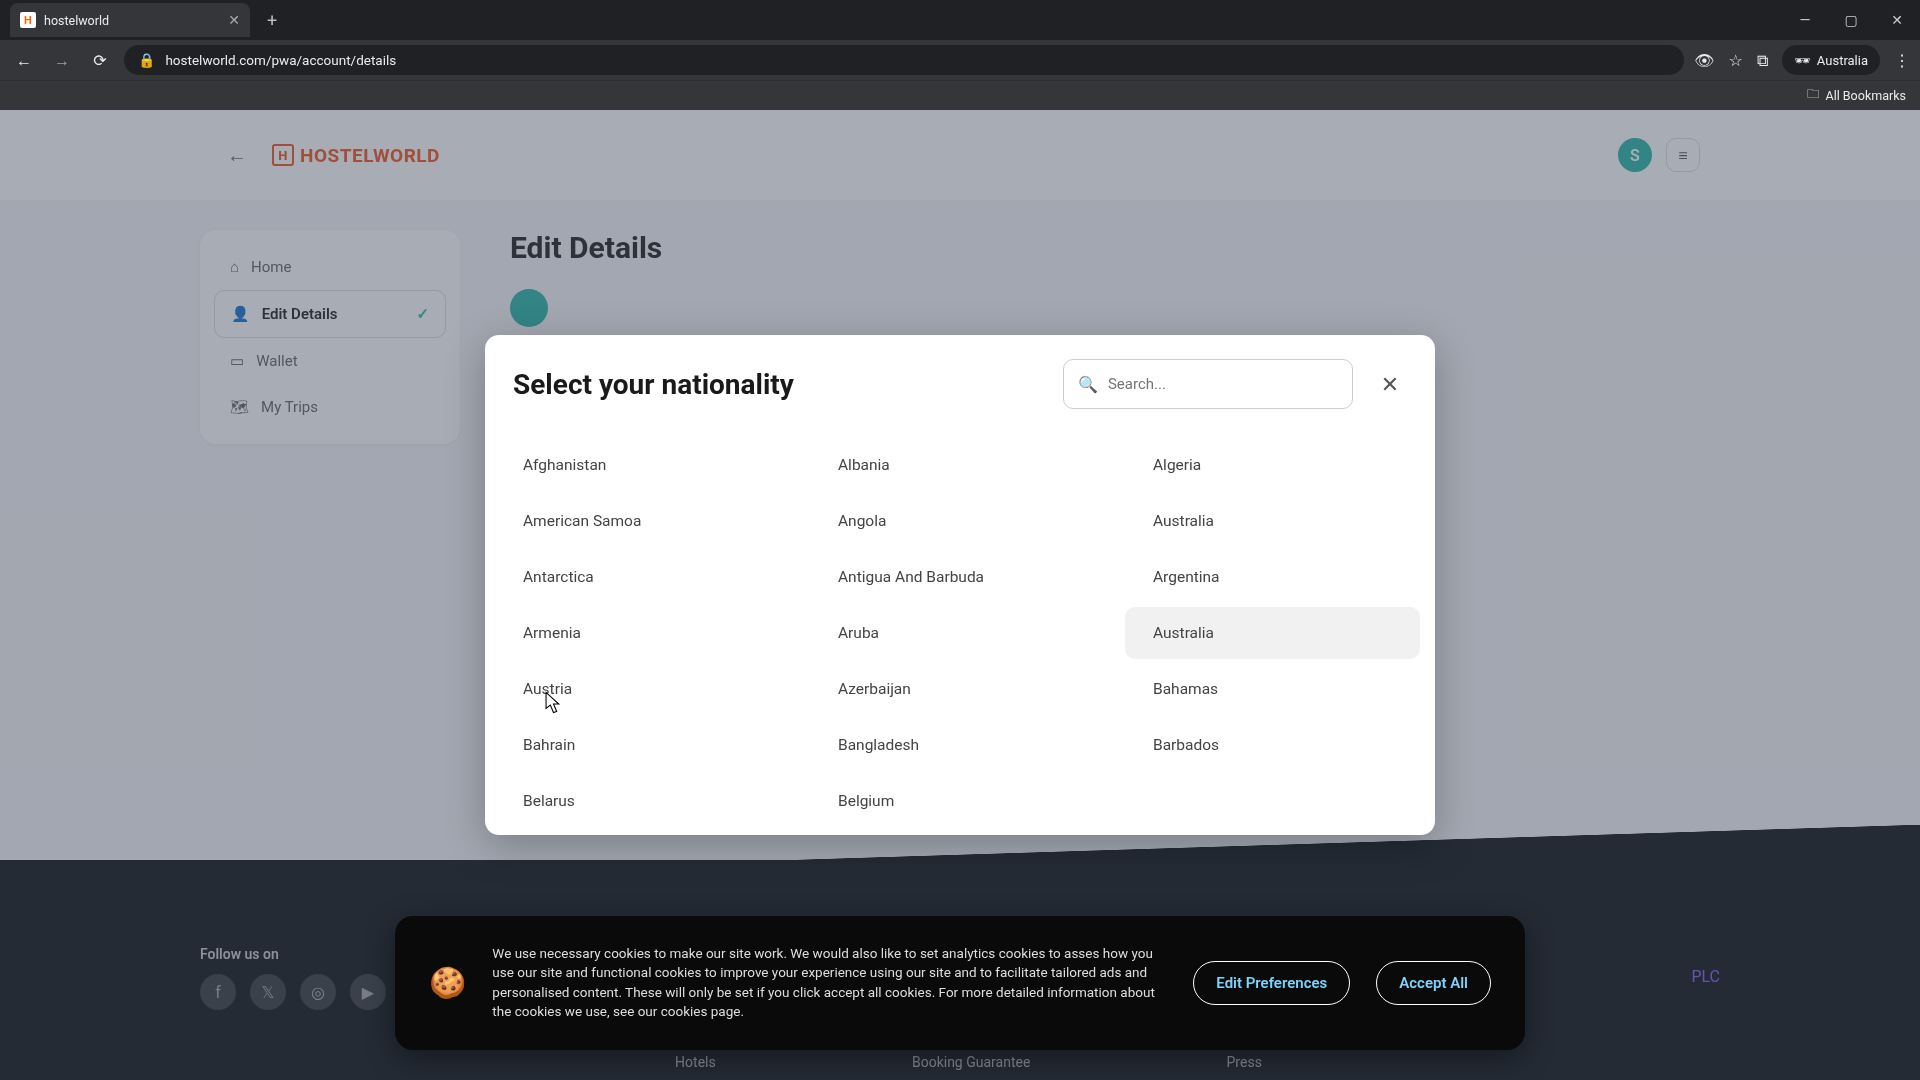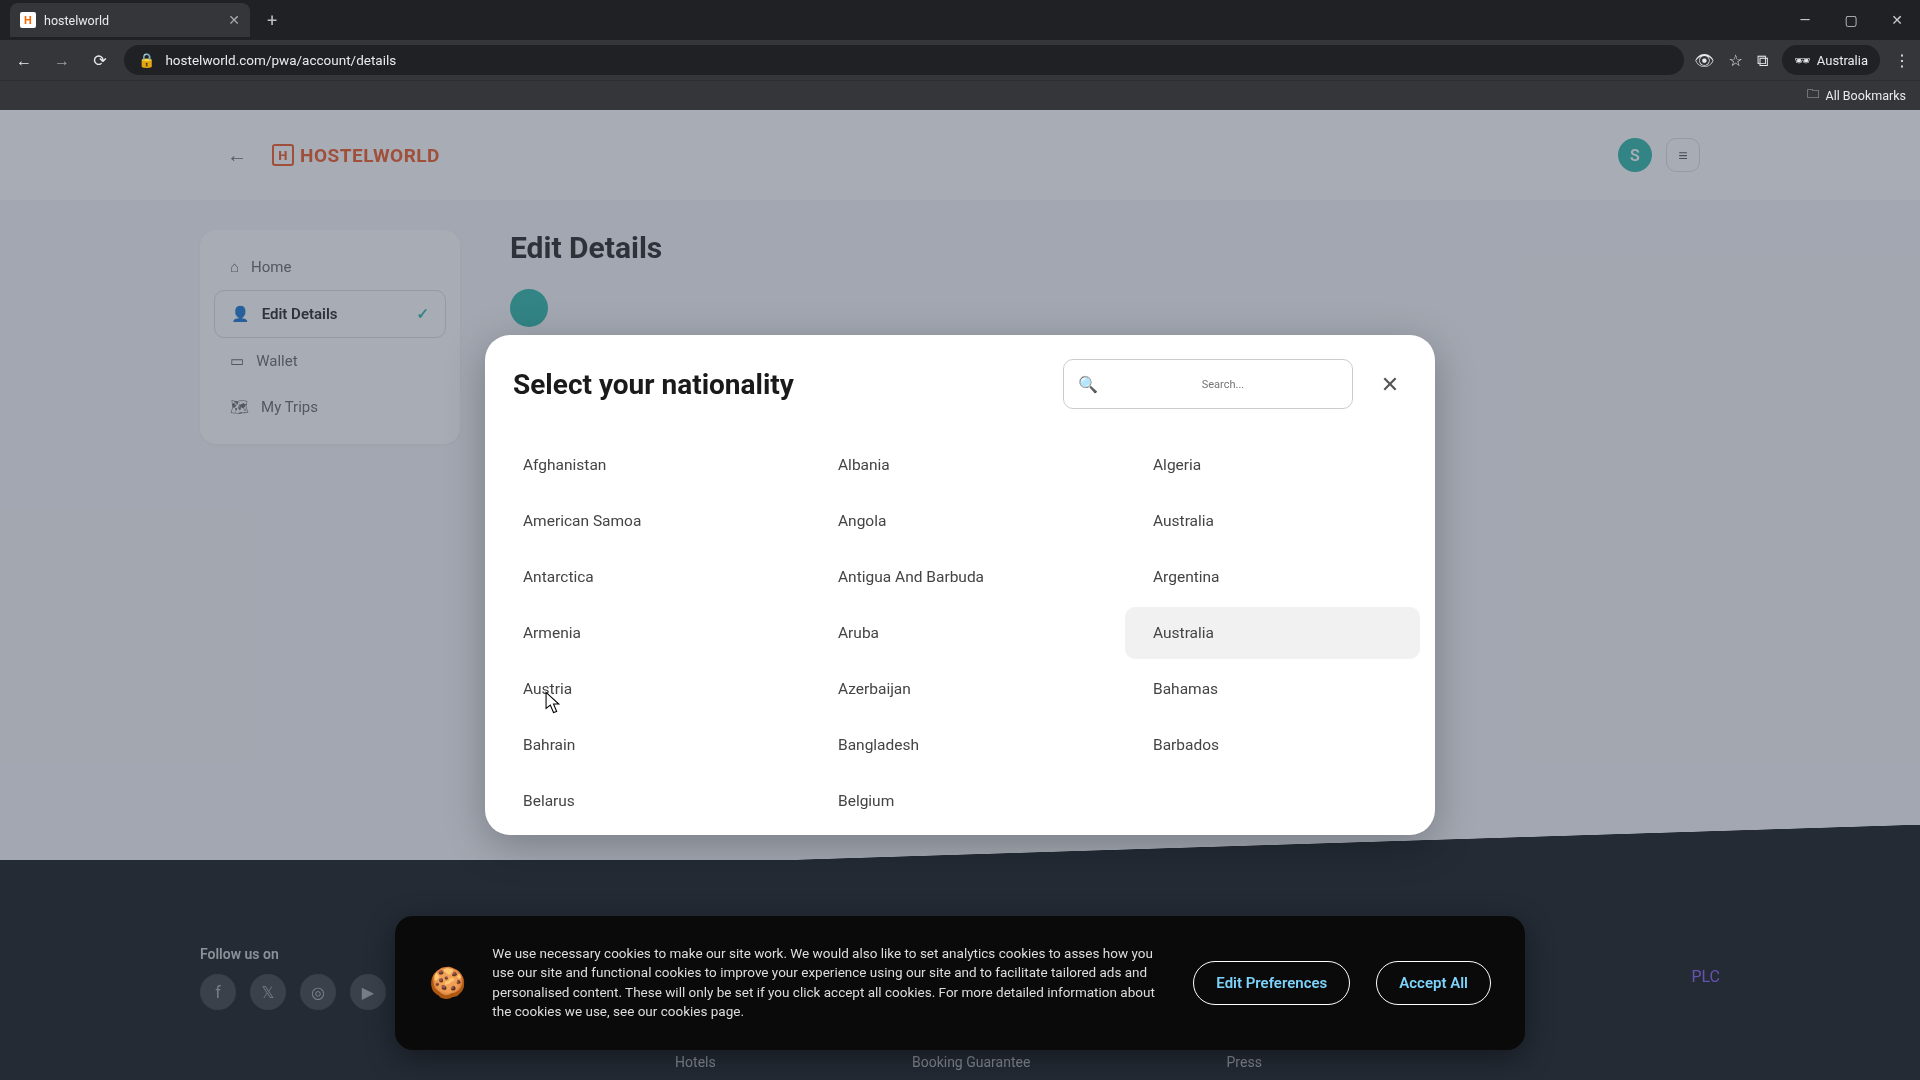"Select your nationality" .modal { border-radius: 25px -> 14px }
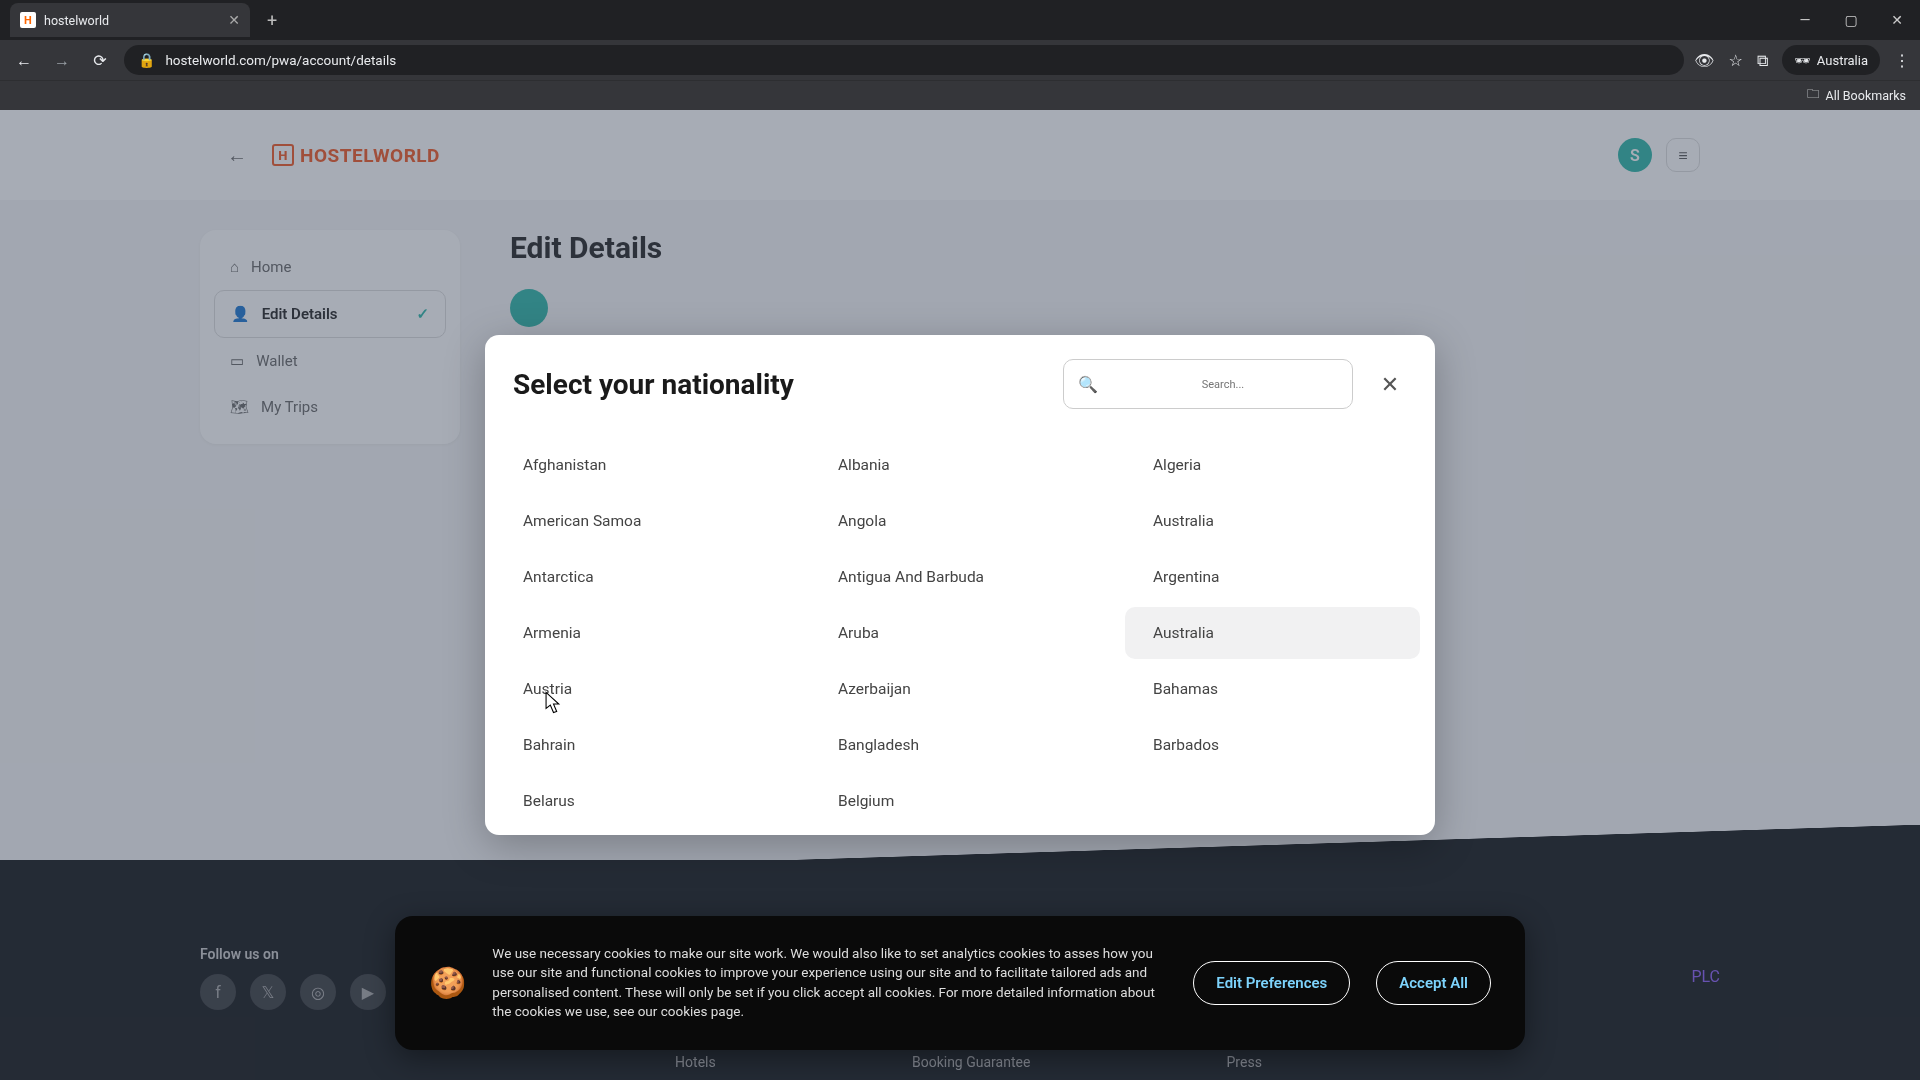"Search..." .search input { font-size: 11px -> 15px; text-align: center -> none }
